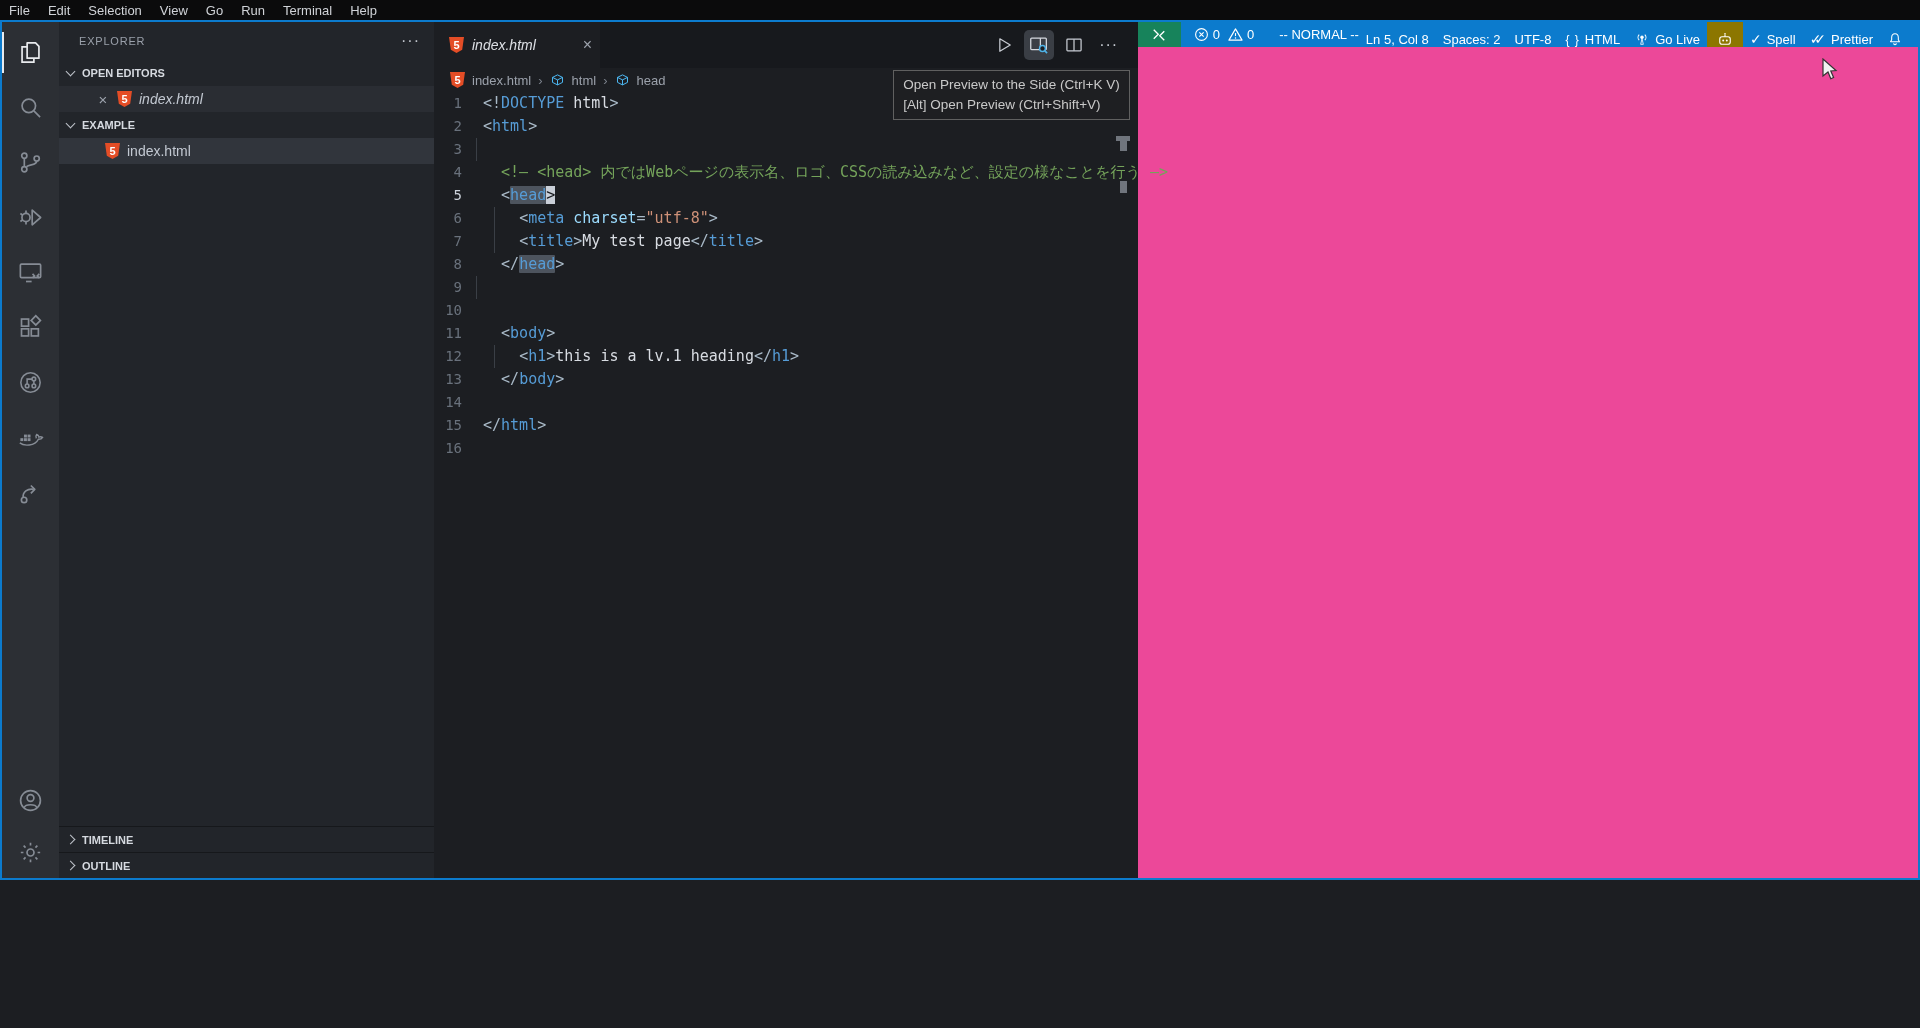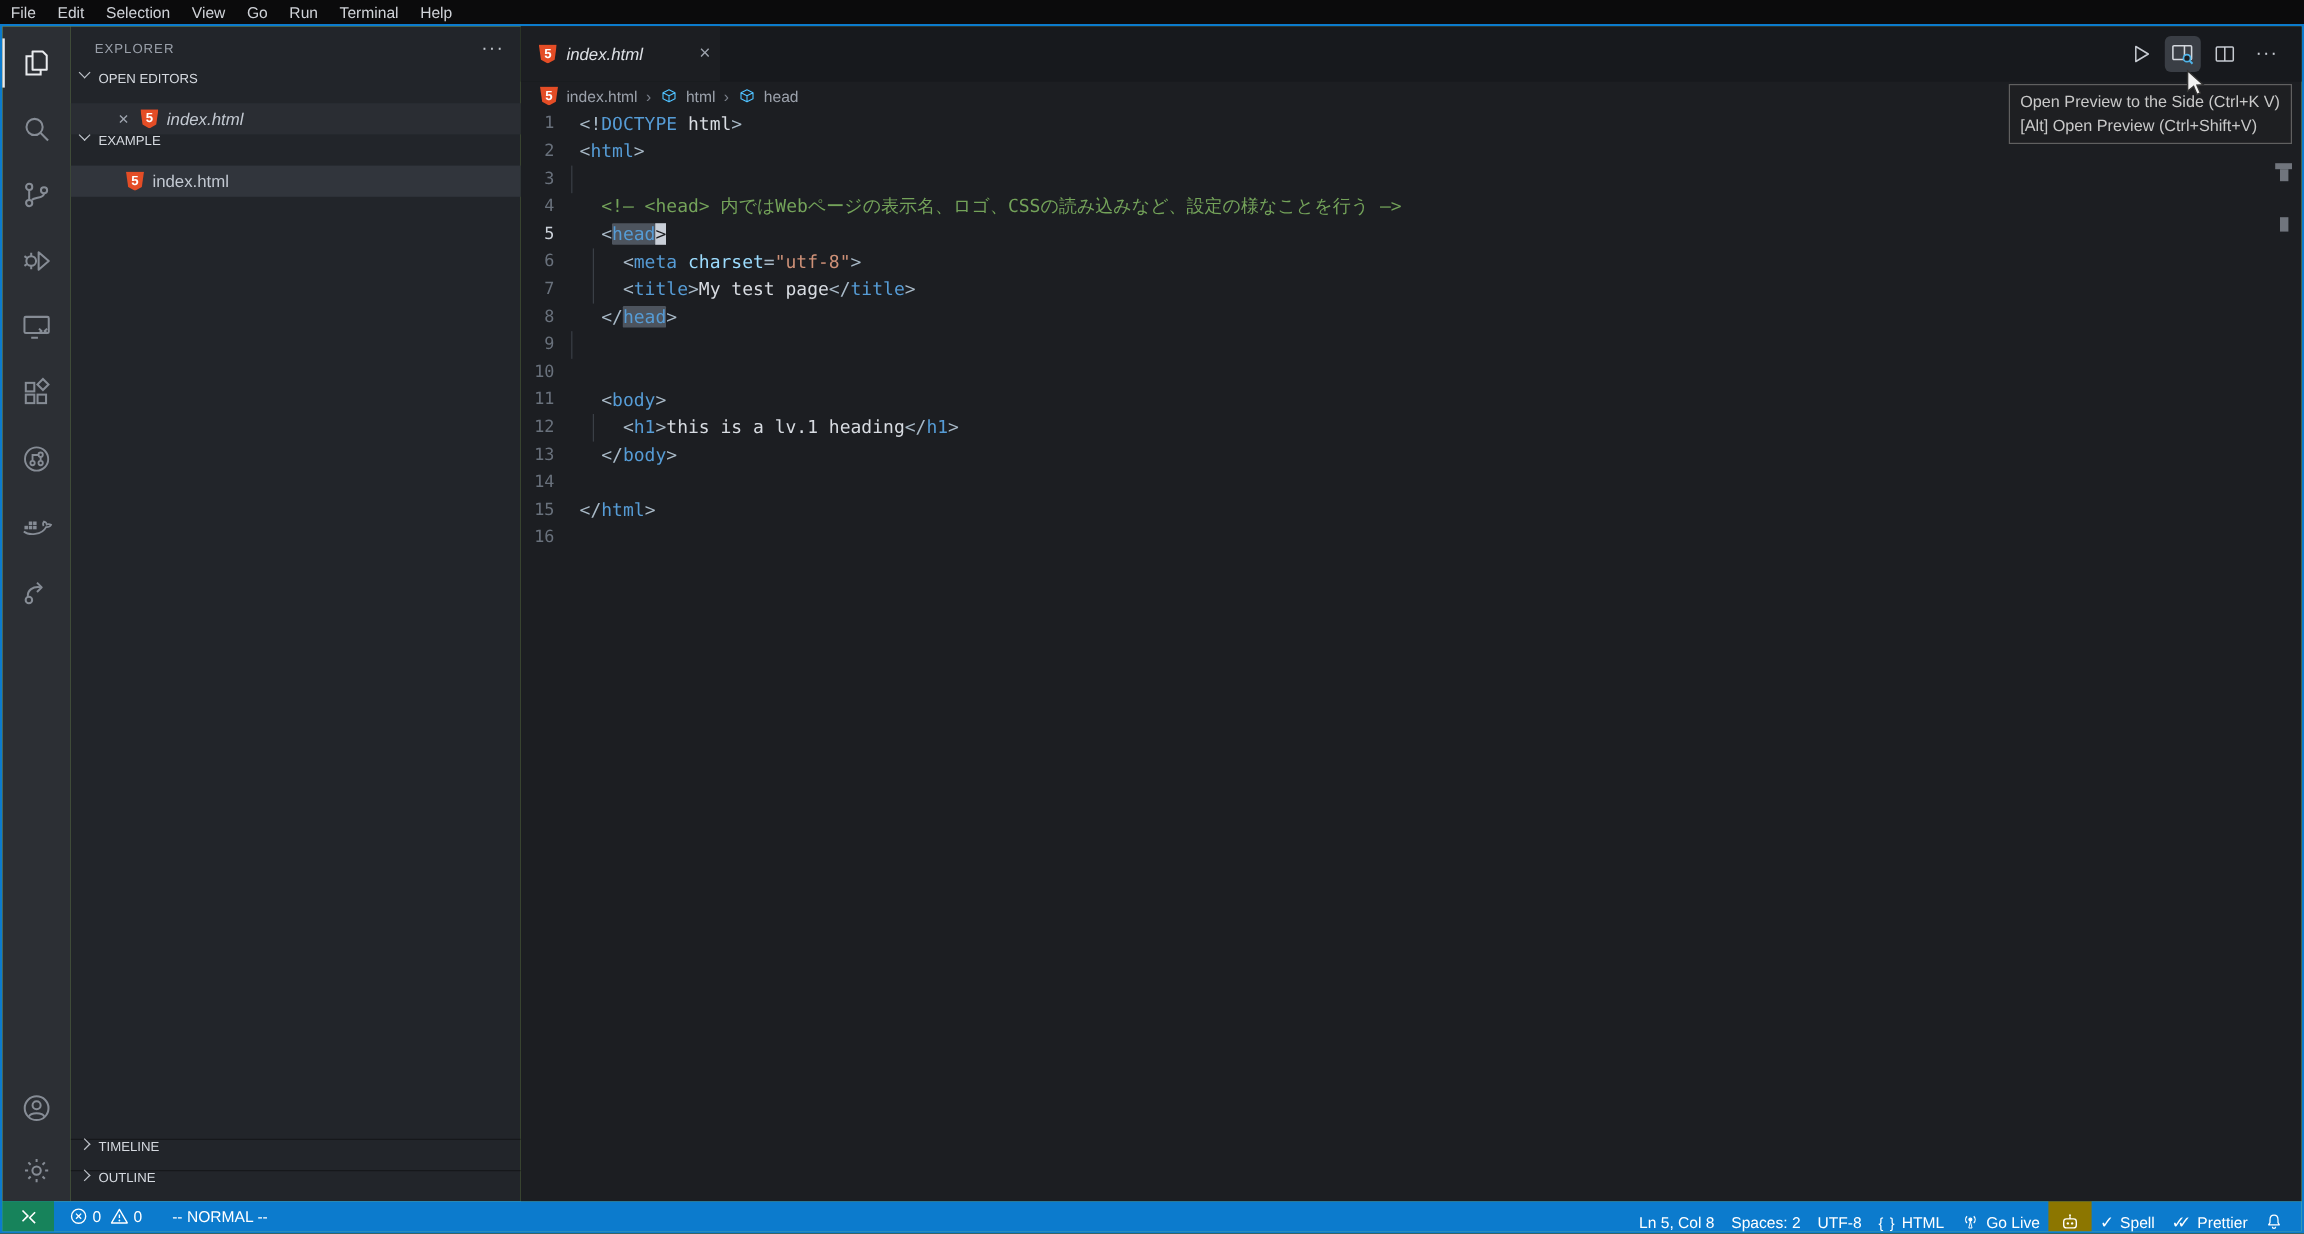"File" #root { height: 1028px -> 880px }
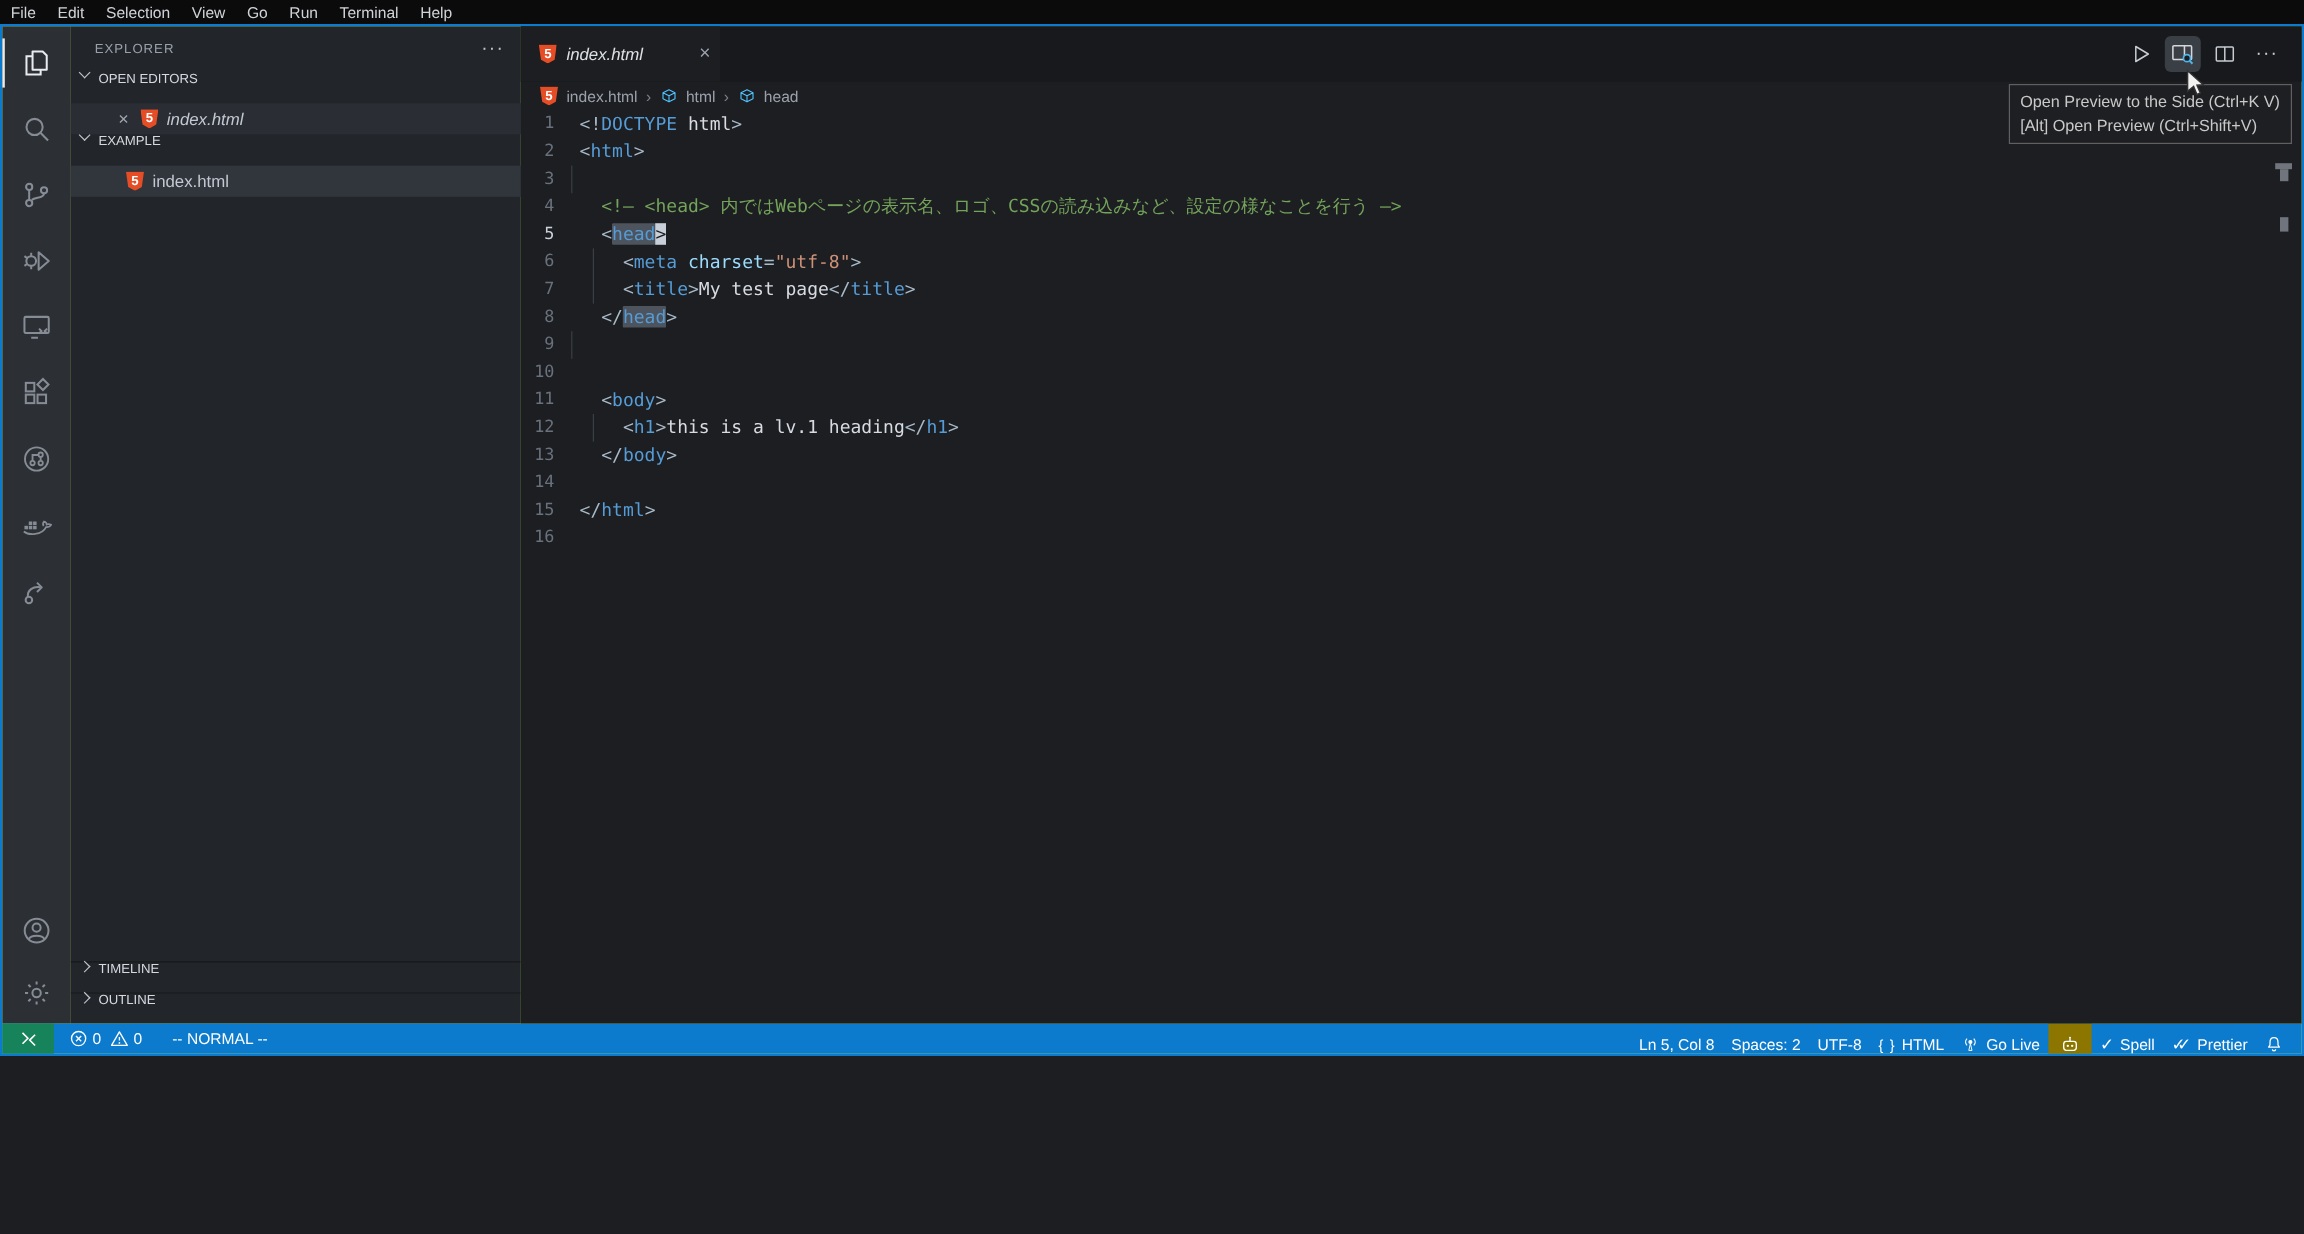"EXPLORER" .window { background: #bef264 -> #ec4899; flex-direction: column -> row }
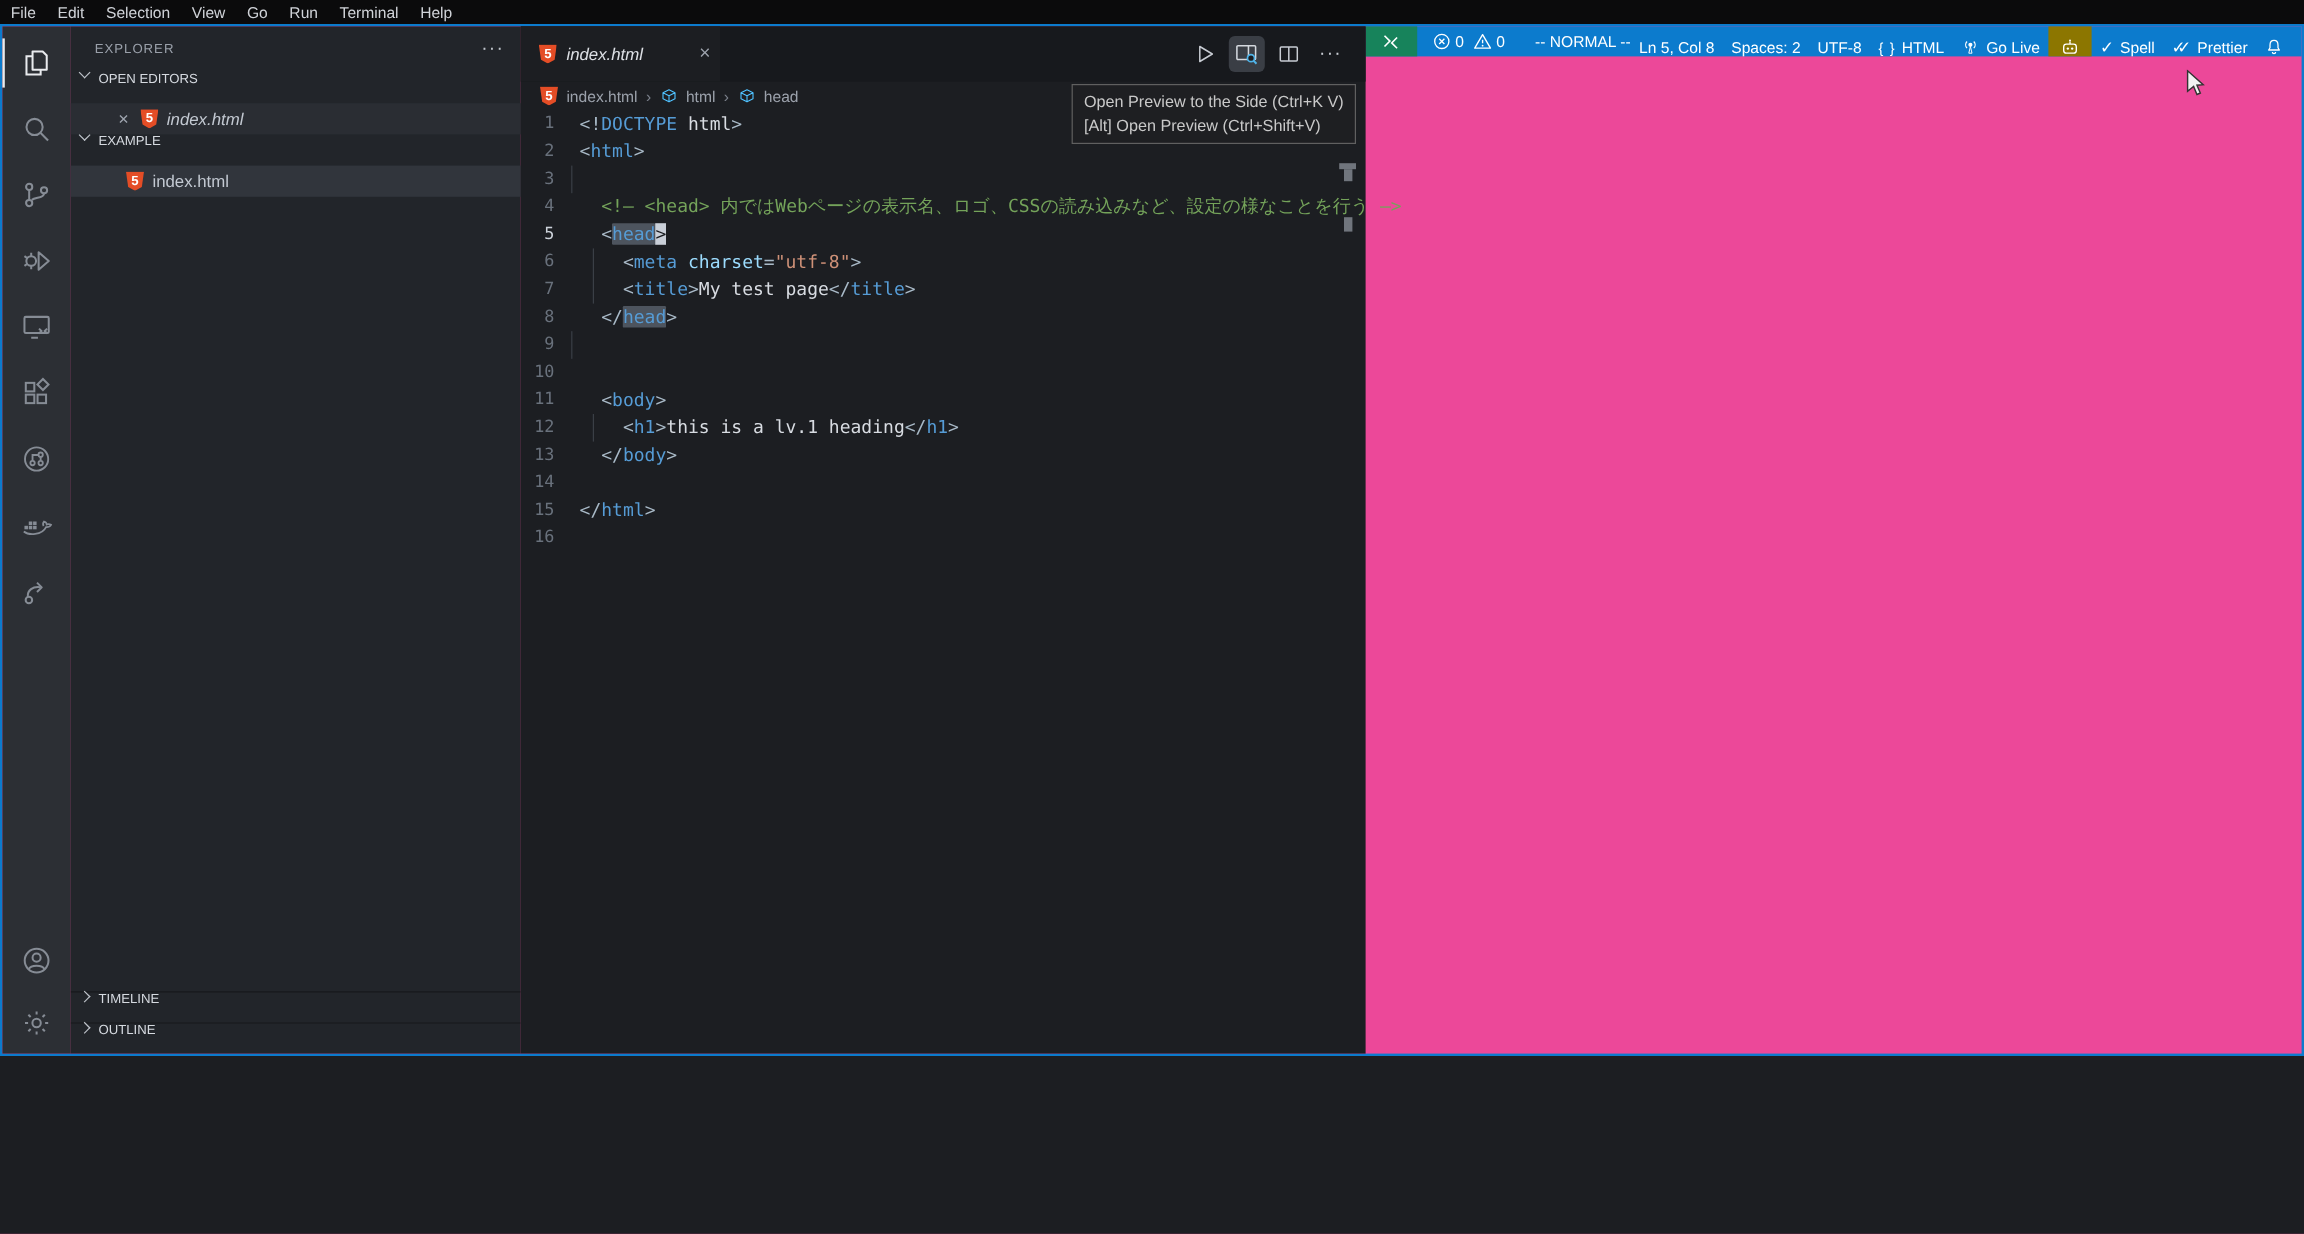"OPEN EDITORS" .sec { align-items: flex-start -> center; font-weight: normal -> bold }
